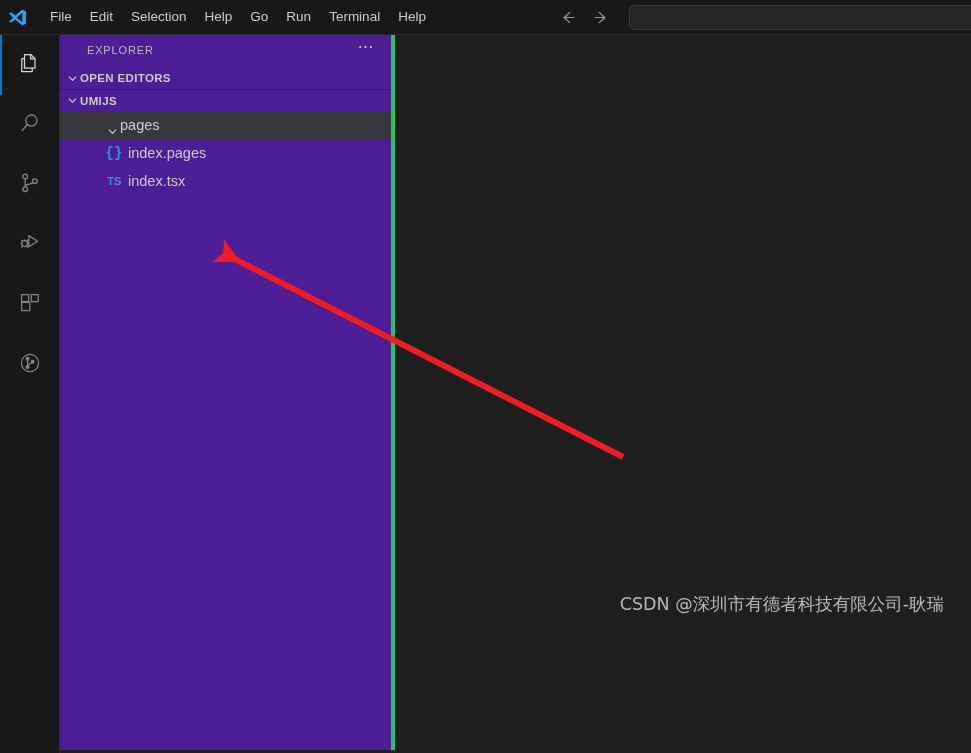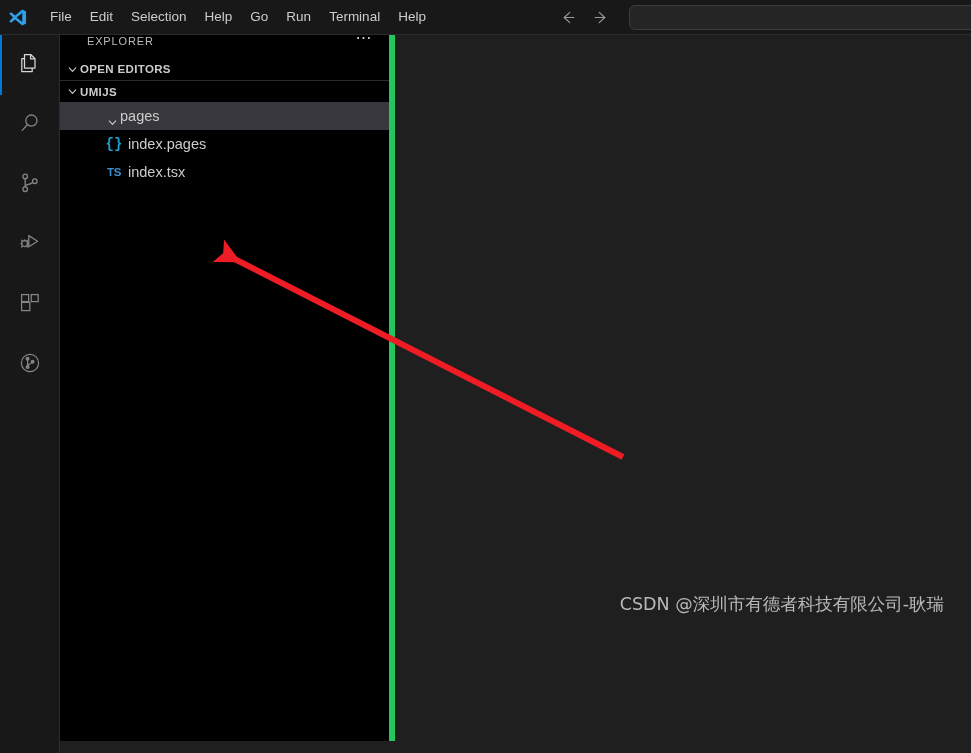"EXPLORER" #sidebar { background: #000000 -> #4c1d95; border-right: 6px solid #22c55e -> 4px solid #22c55e; top: 23px -> 32px }
